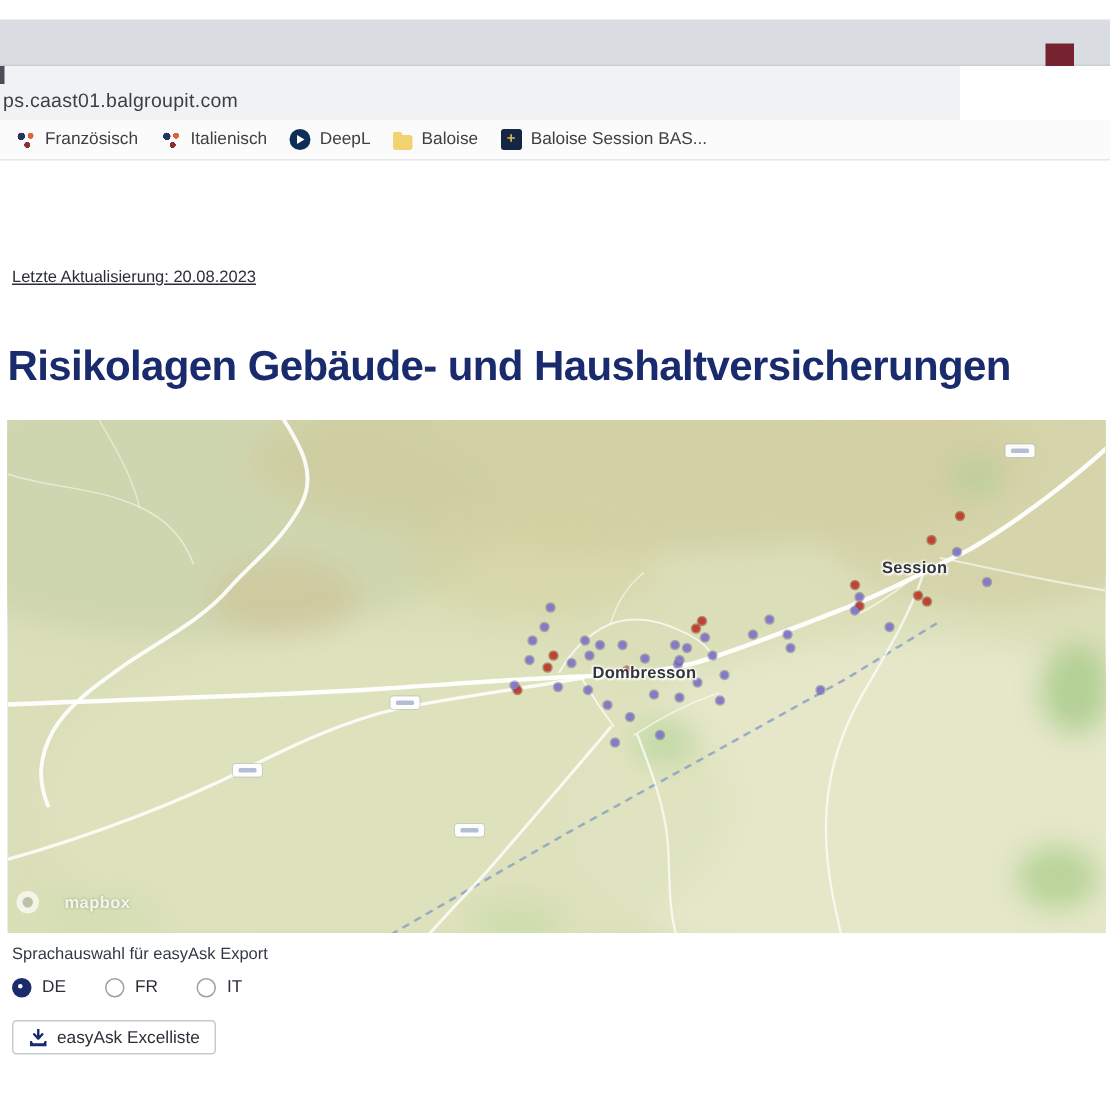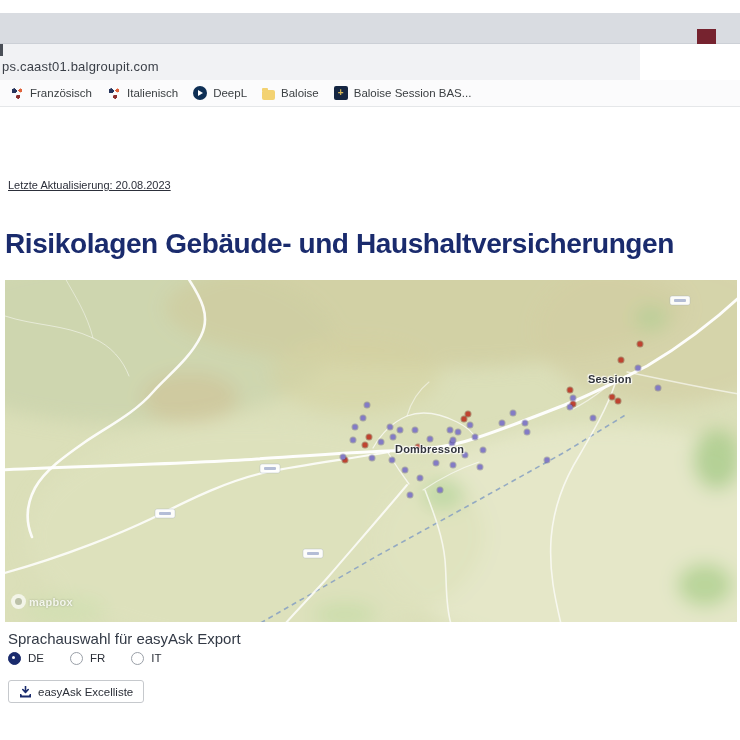"mapbox" .mapbox-logo { gap: 3px -> 17px }
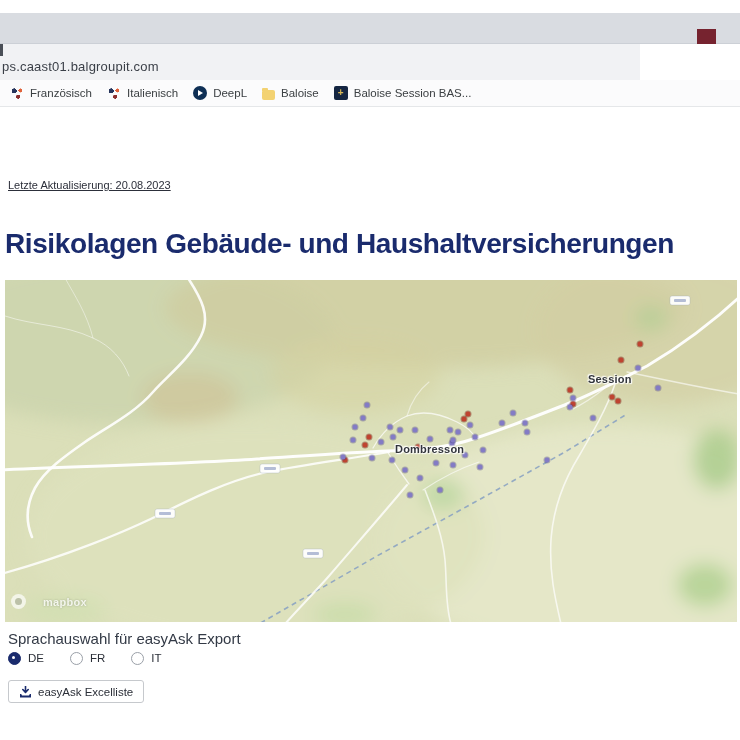"Sprachauswahl für easyAsk Export" .lang-label { font-size: 15px -> 11px }
